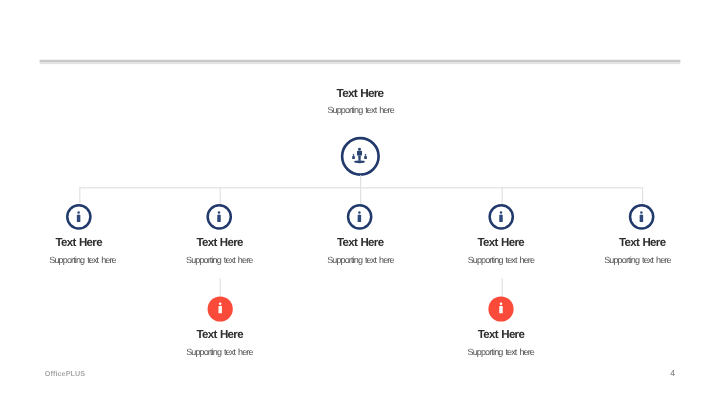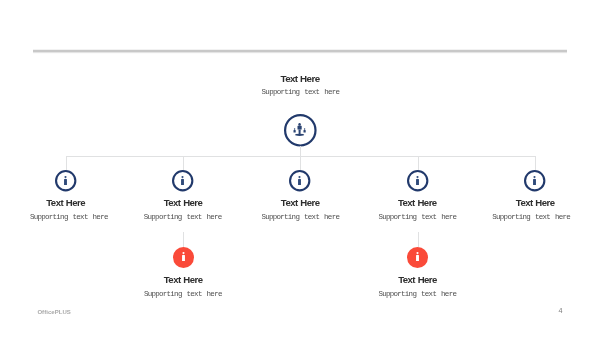"Supporting text here" .sub { font-family: Liberation Mono, monospace -> none }
